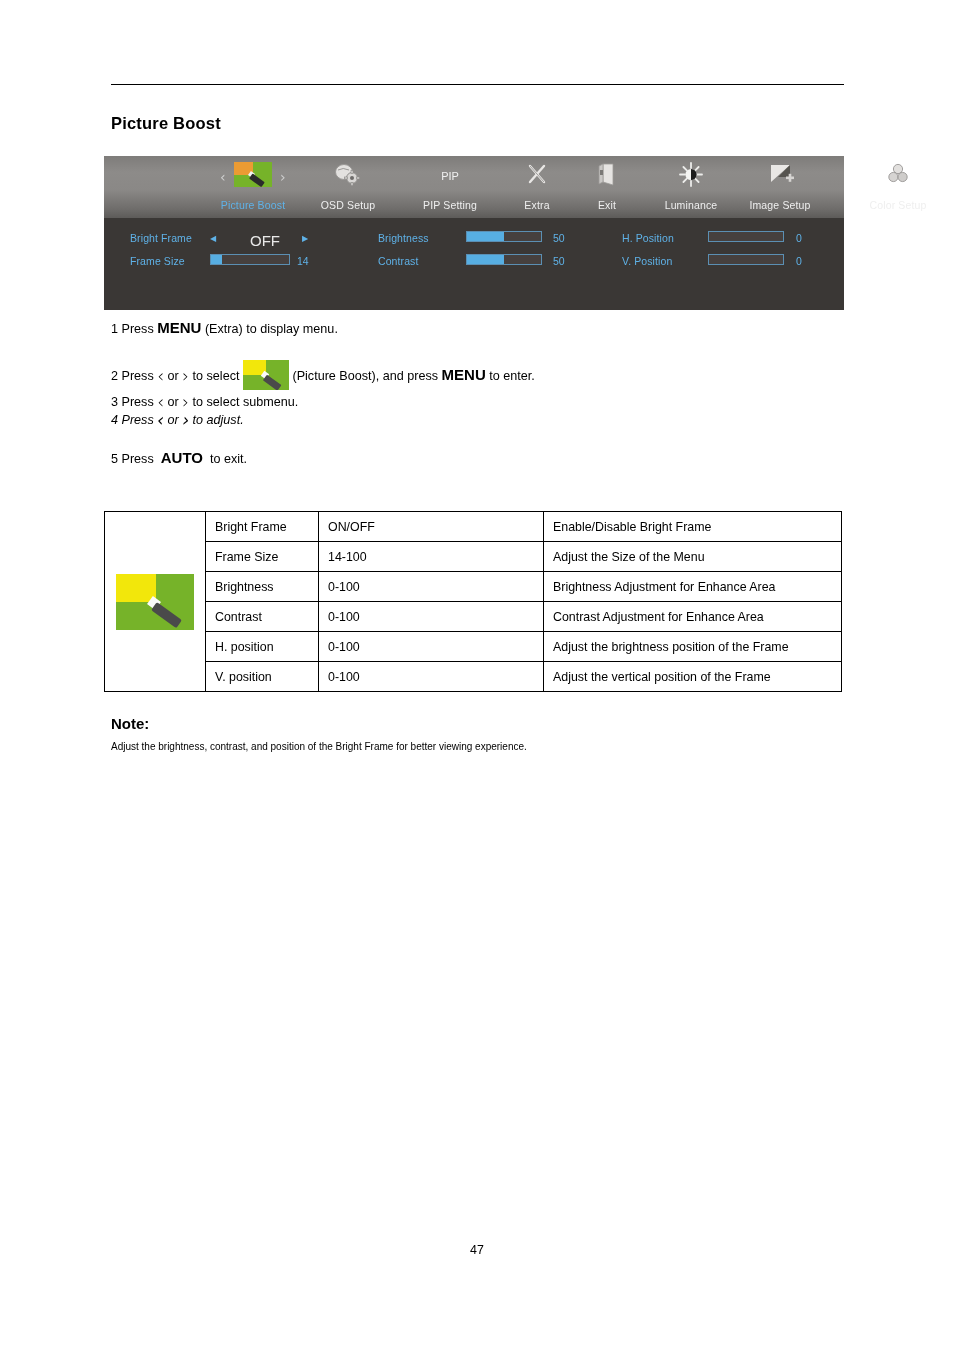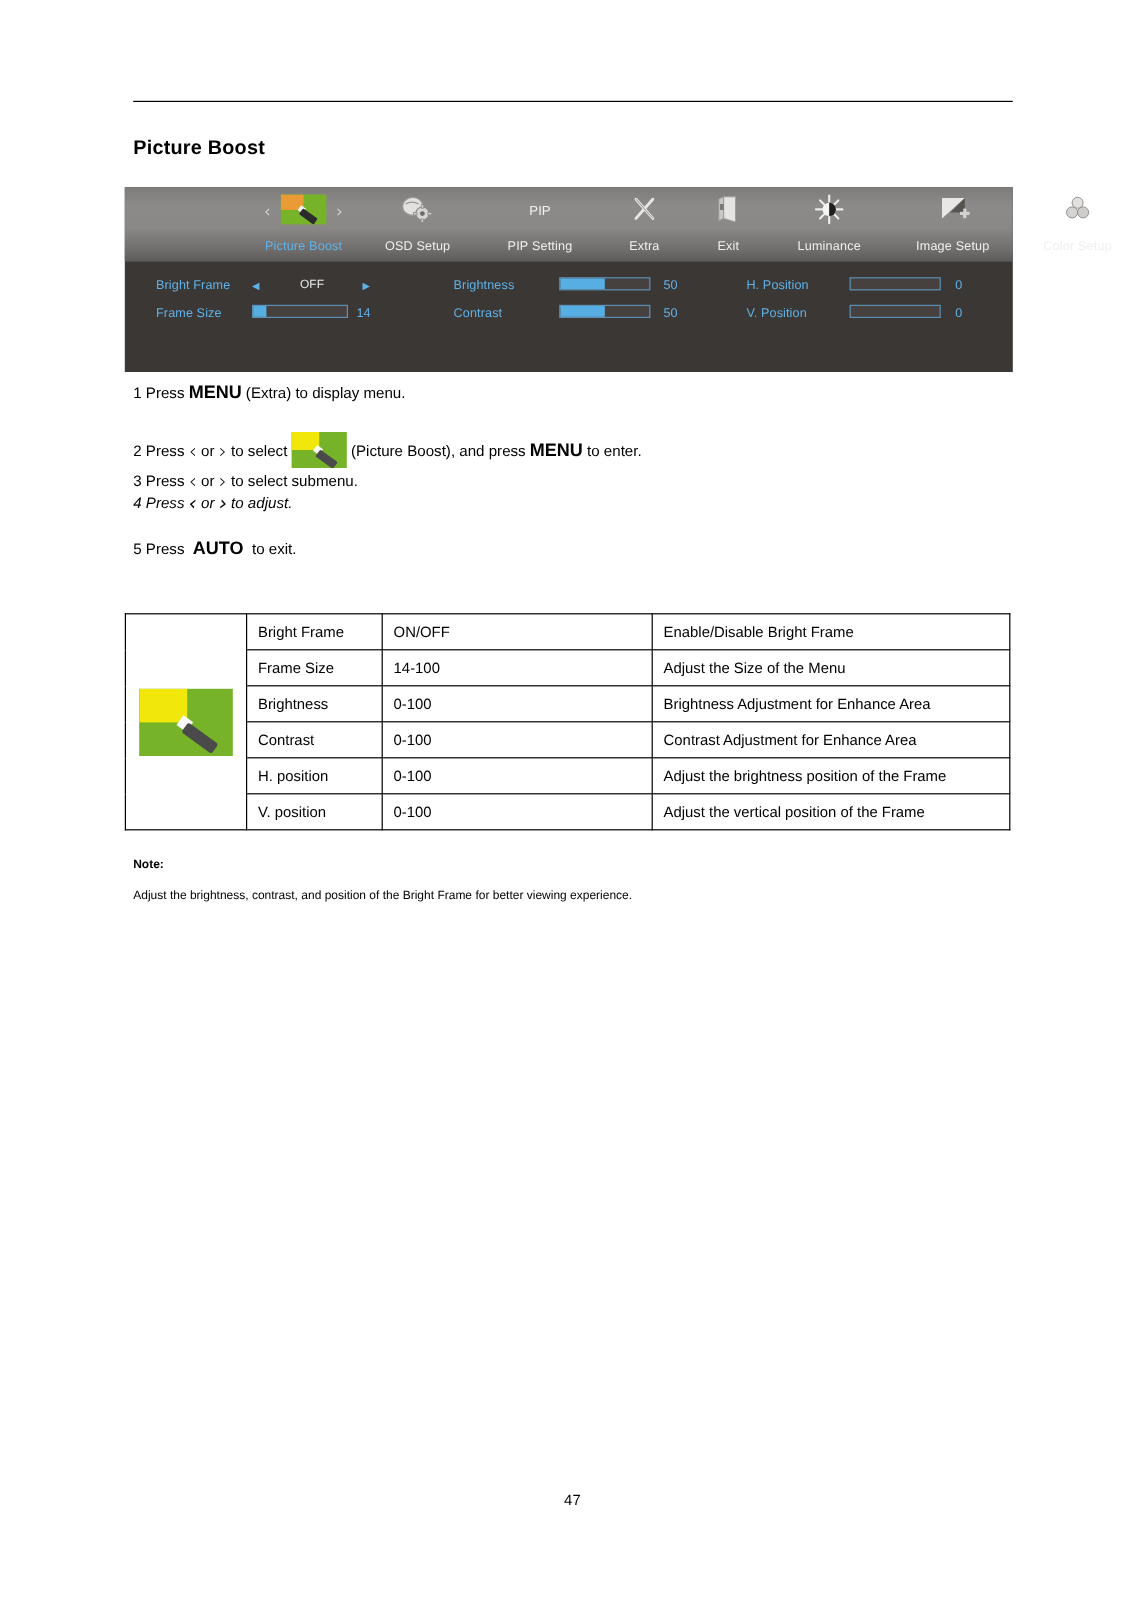"Image Setup" div.osd-item { left: 638px -> 624px }
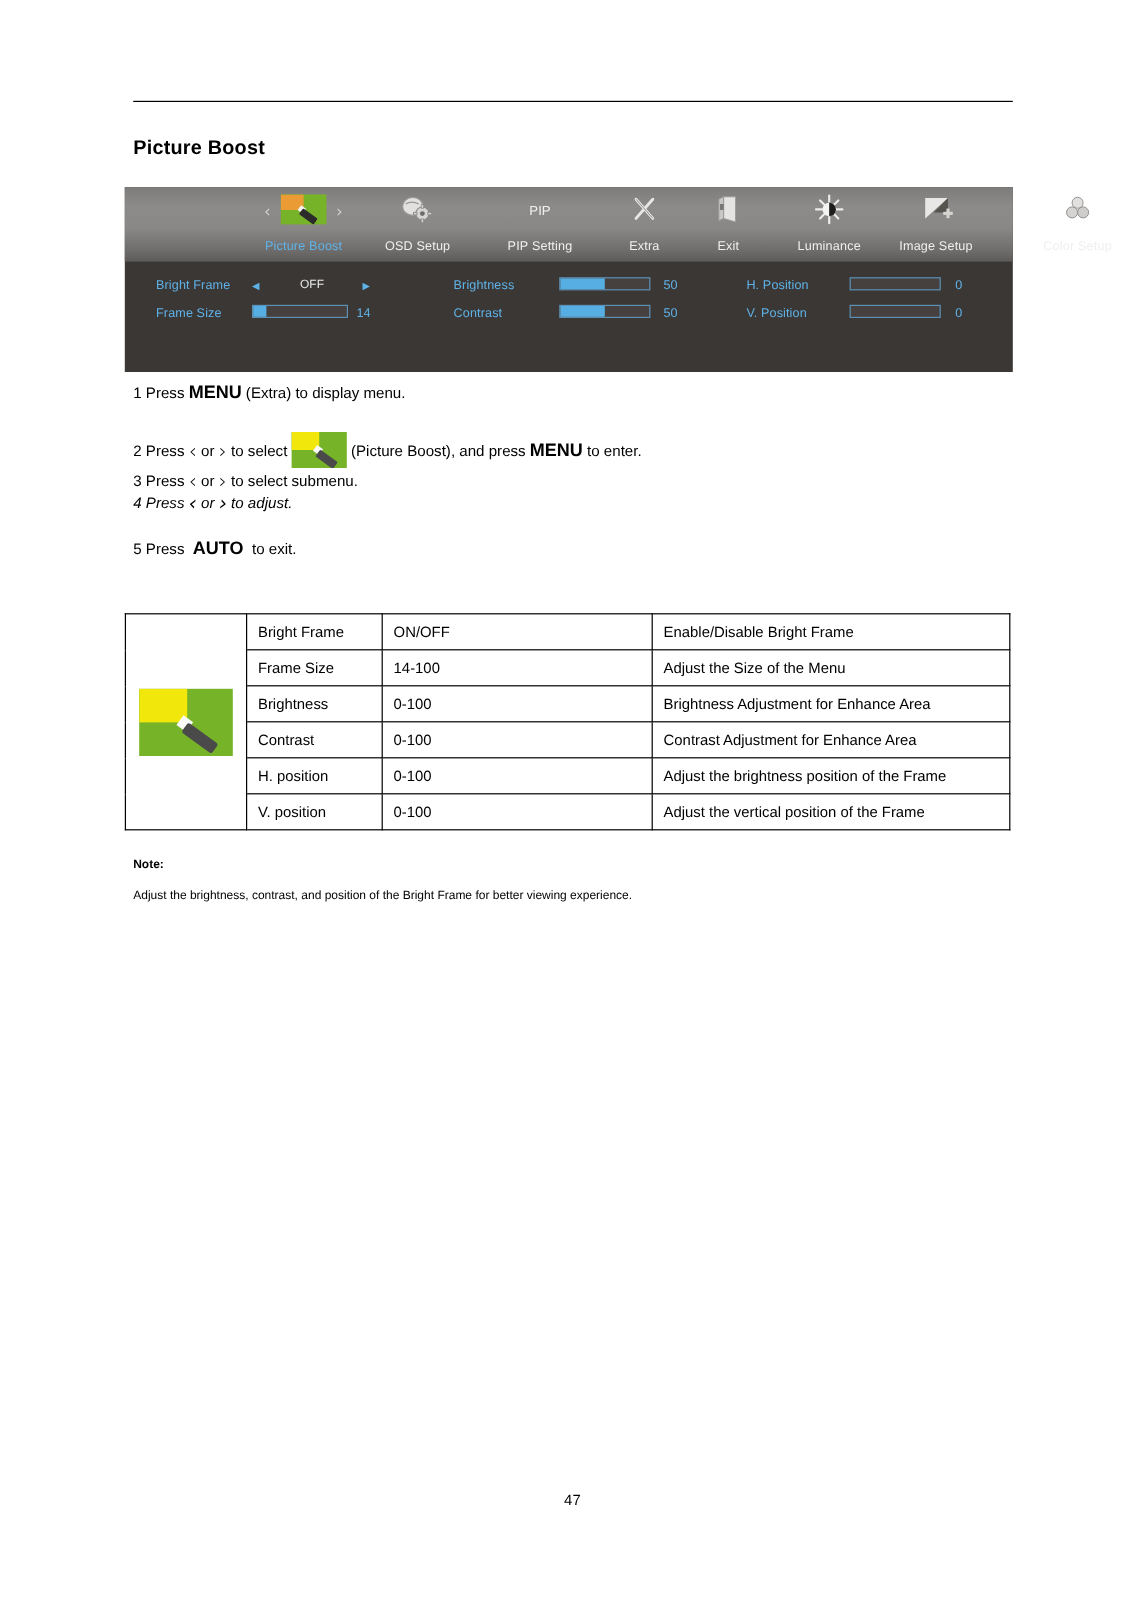"OFF" .val-white { font-size: 10px -> 15px }
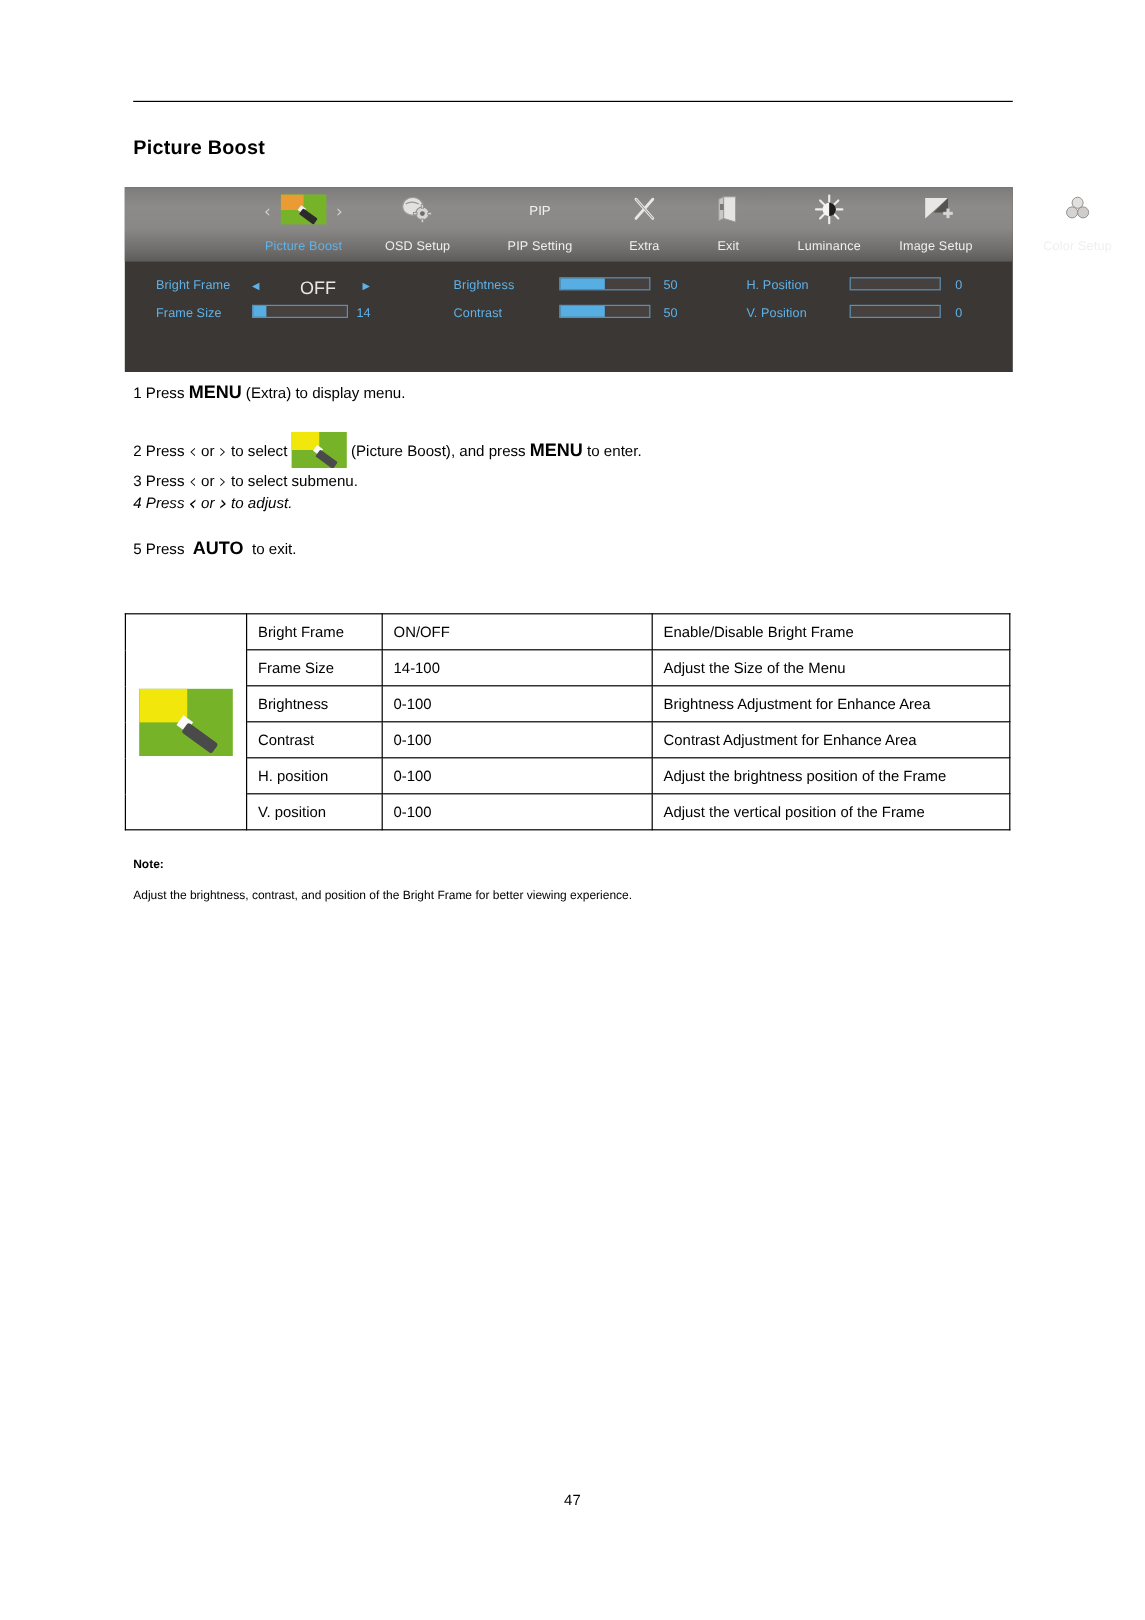"Note:" .note-title { font-size: 10px -> 15px }
